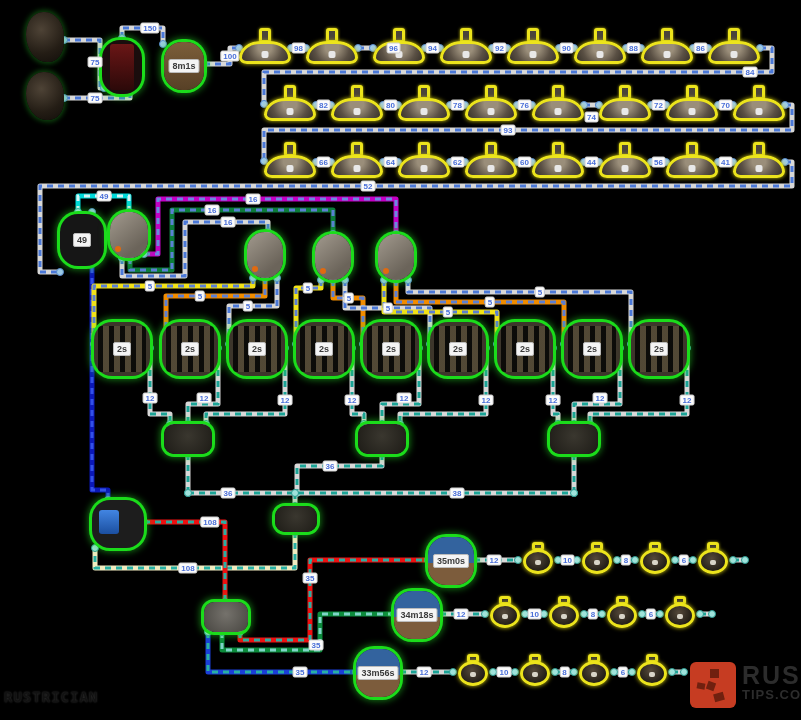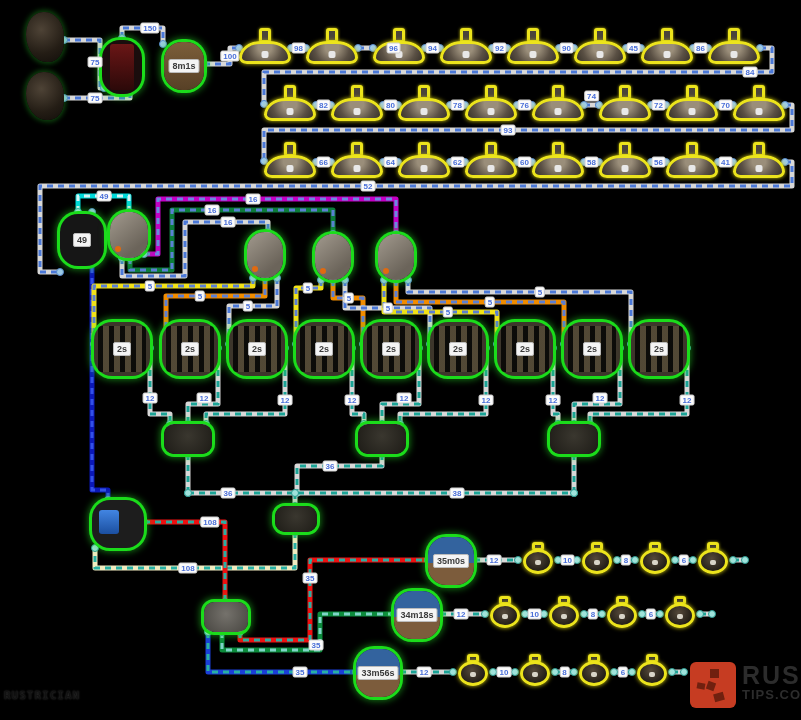"45" div.wlabel { text: 45 -> 88 }
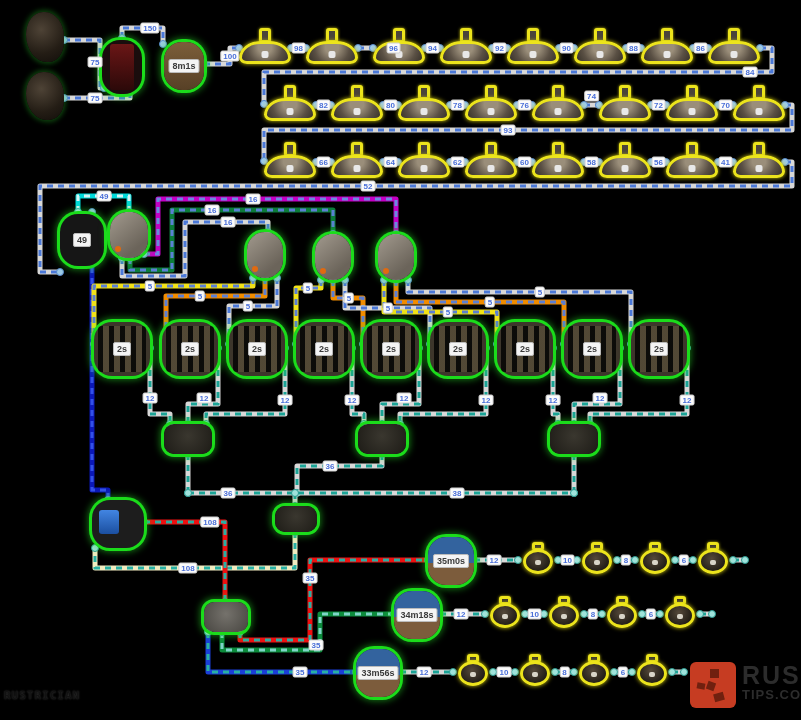"74" div.wlabel { font-family: Liberation Mono, monospace -> none; top: 96px -> 117px }
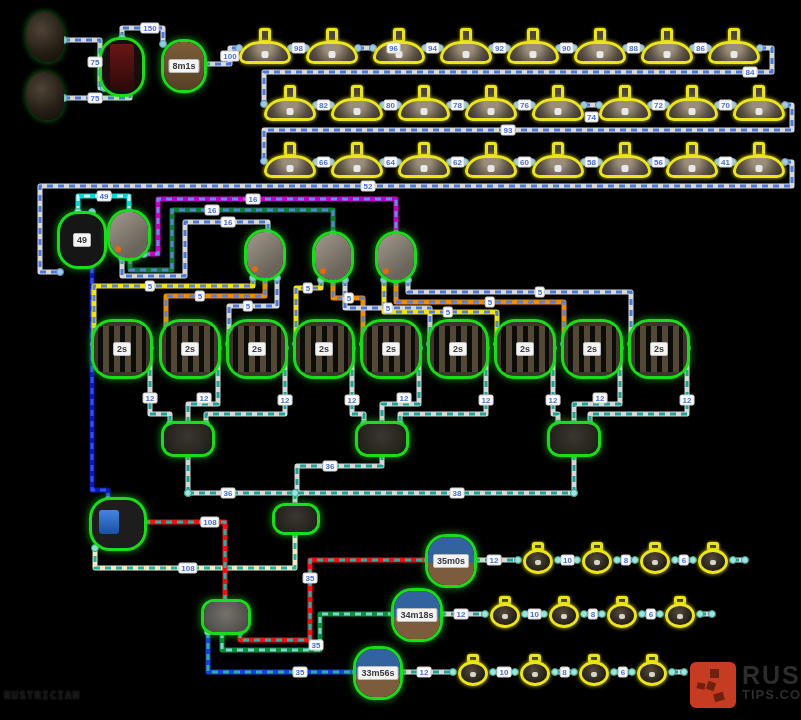"58" div.wlabel { text: 58 -> 44 }
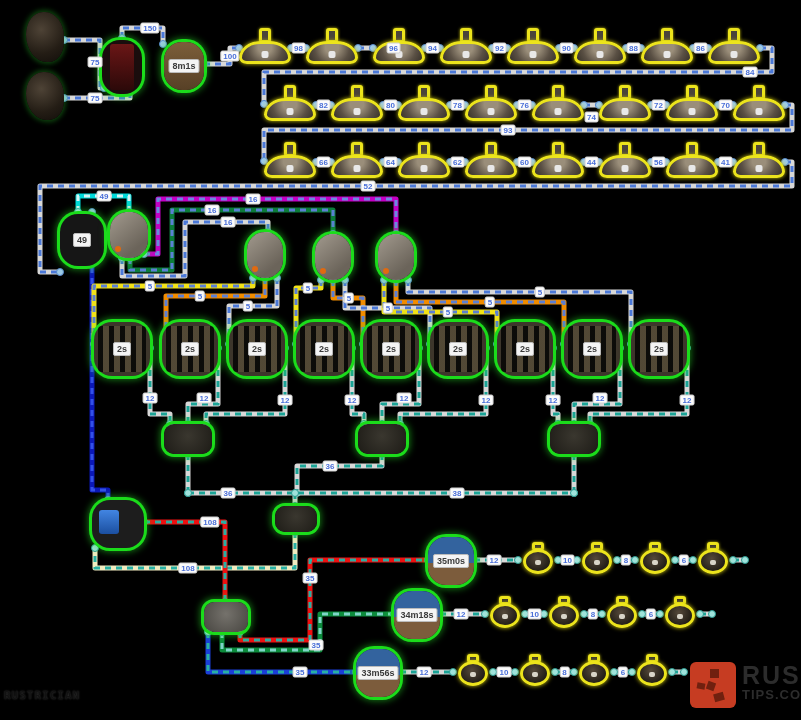"RUSTRICIAN" #watermark { font-size: 11px -> 14px }
